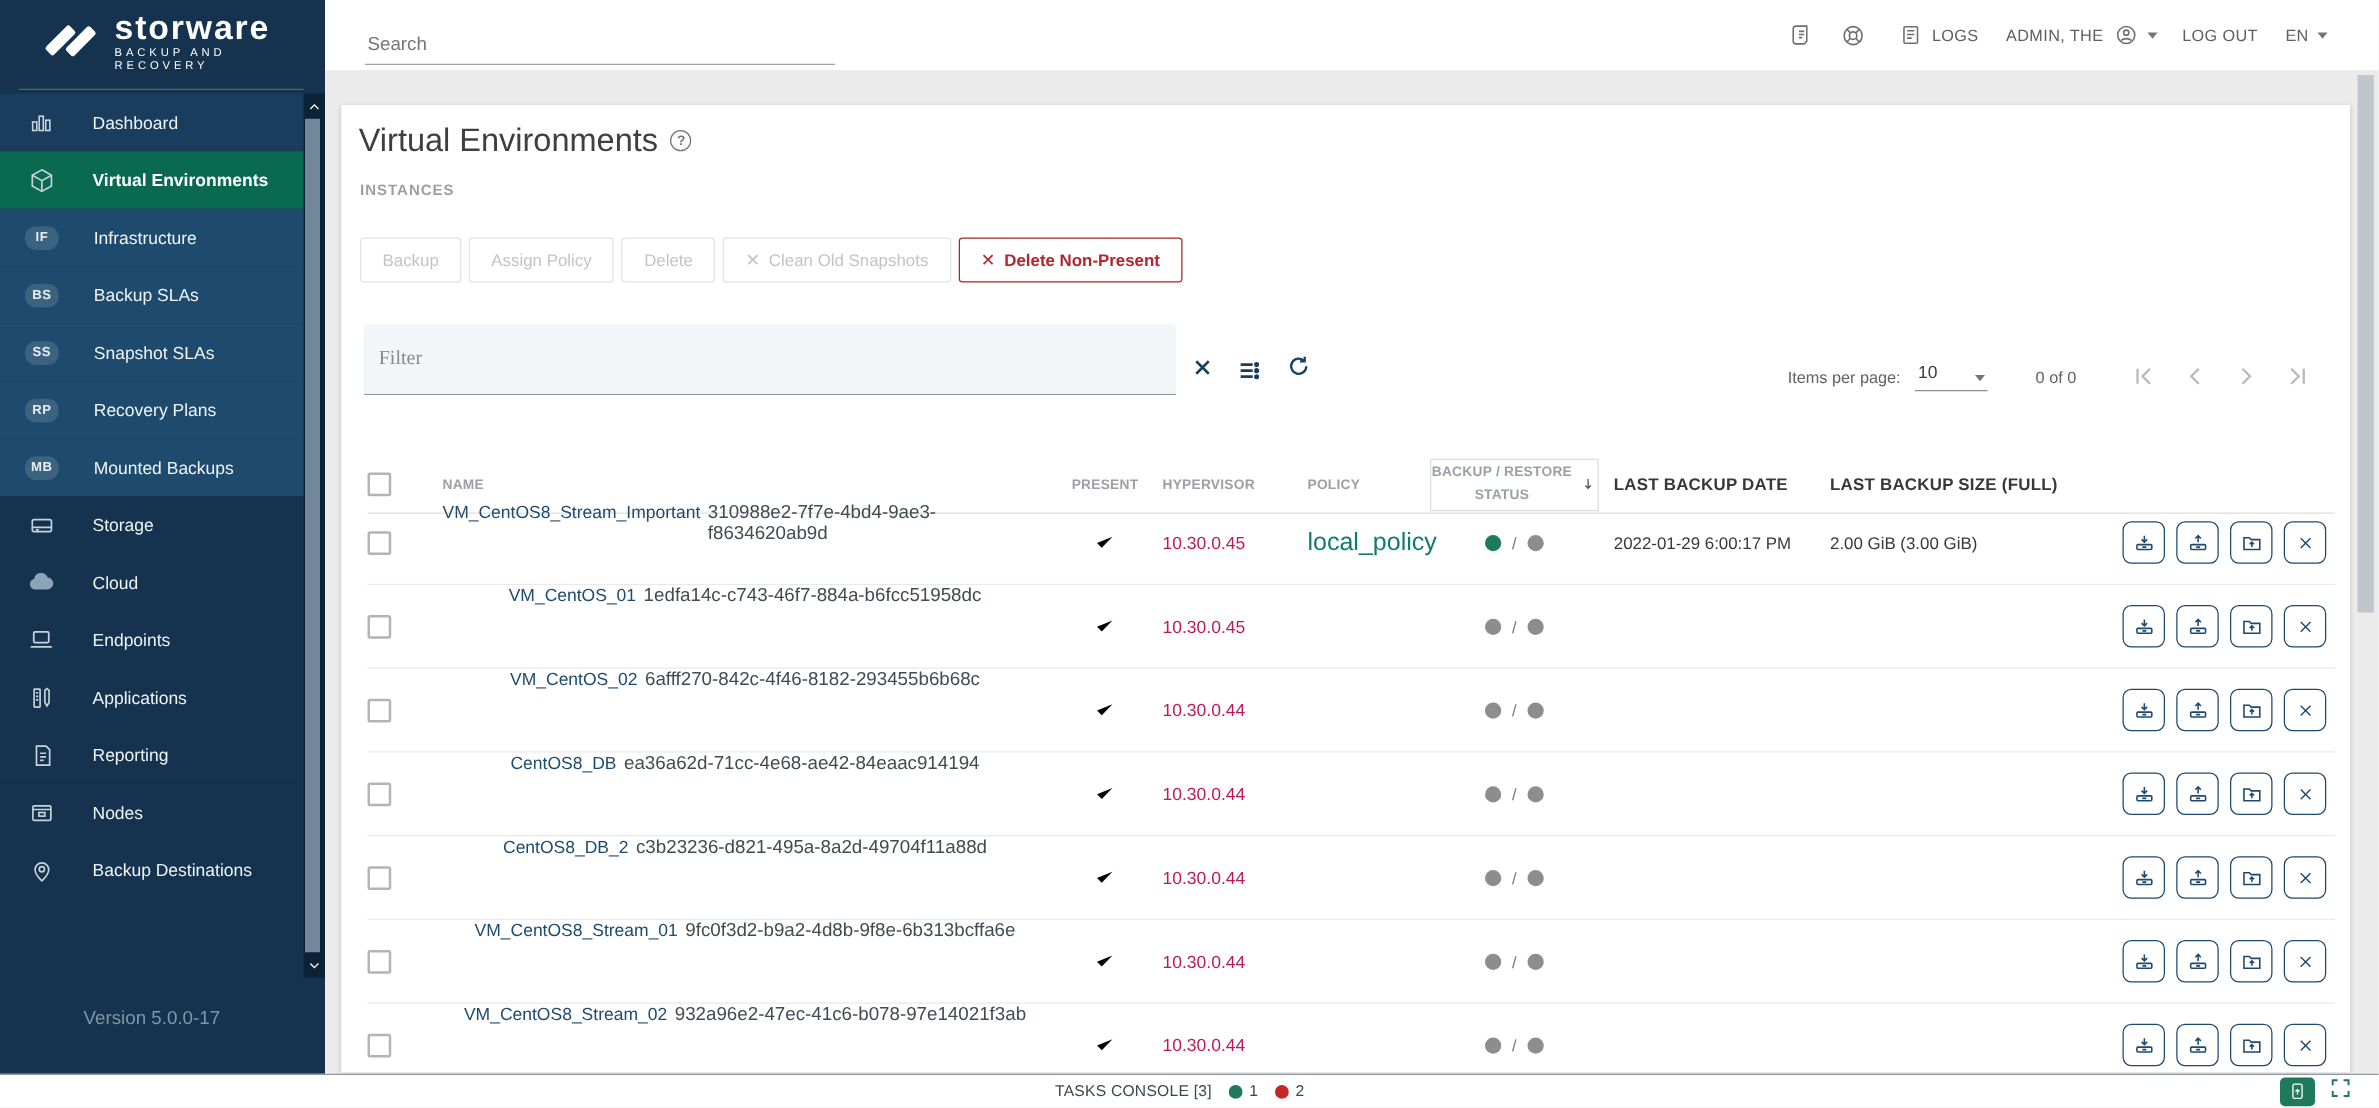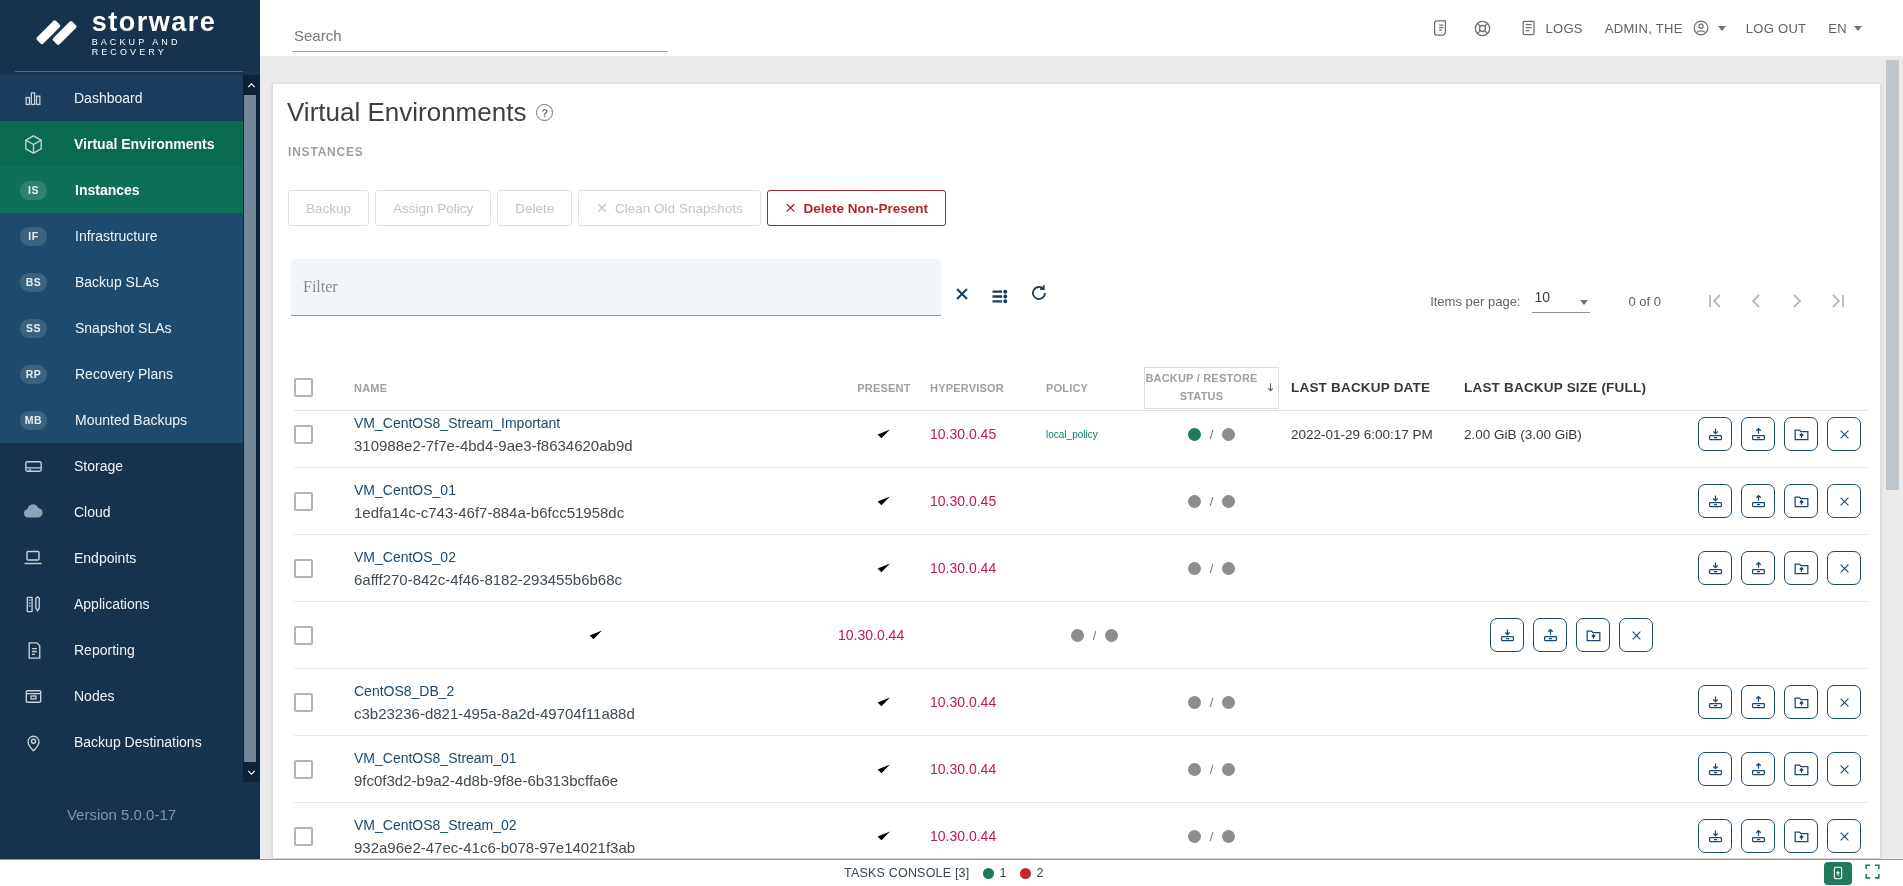"IS" div.s-item { html: <div> <span>IS</span> <span>Instances</span> </div> -> none }
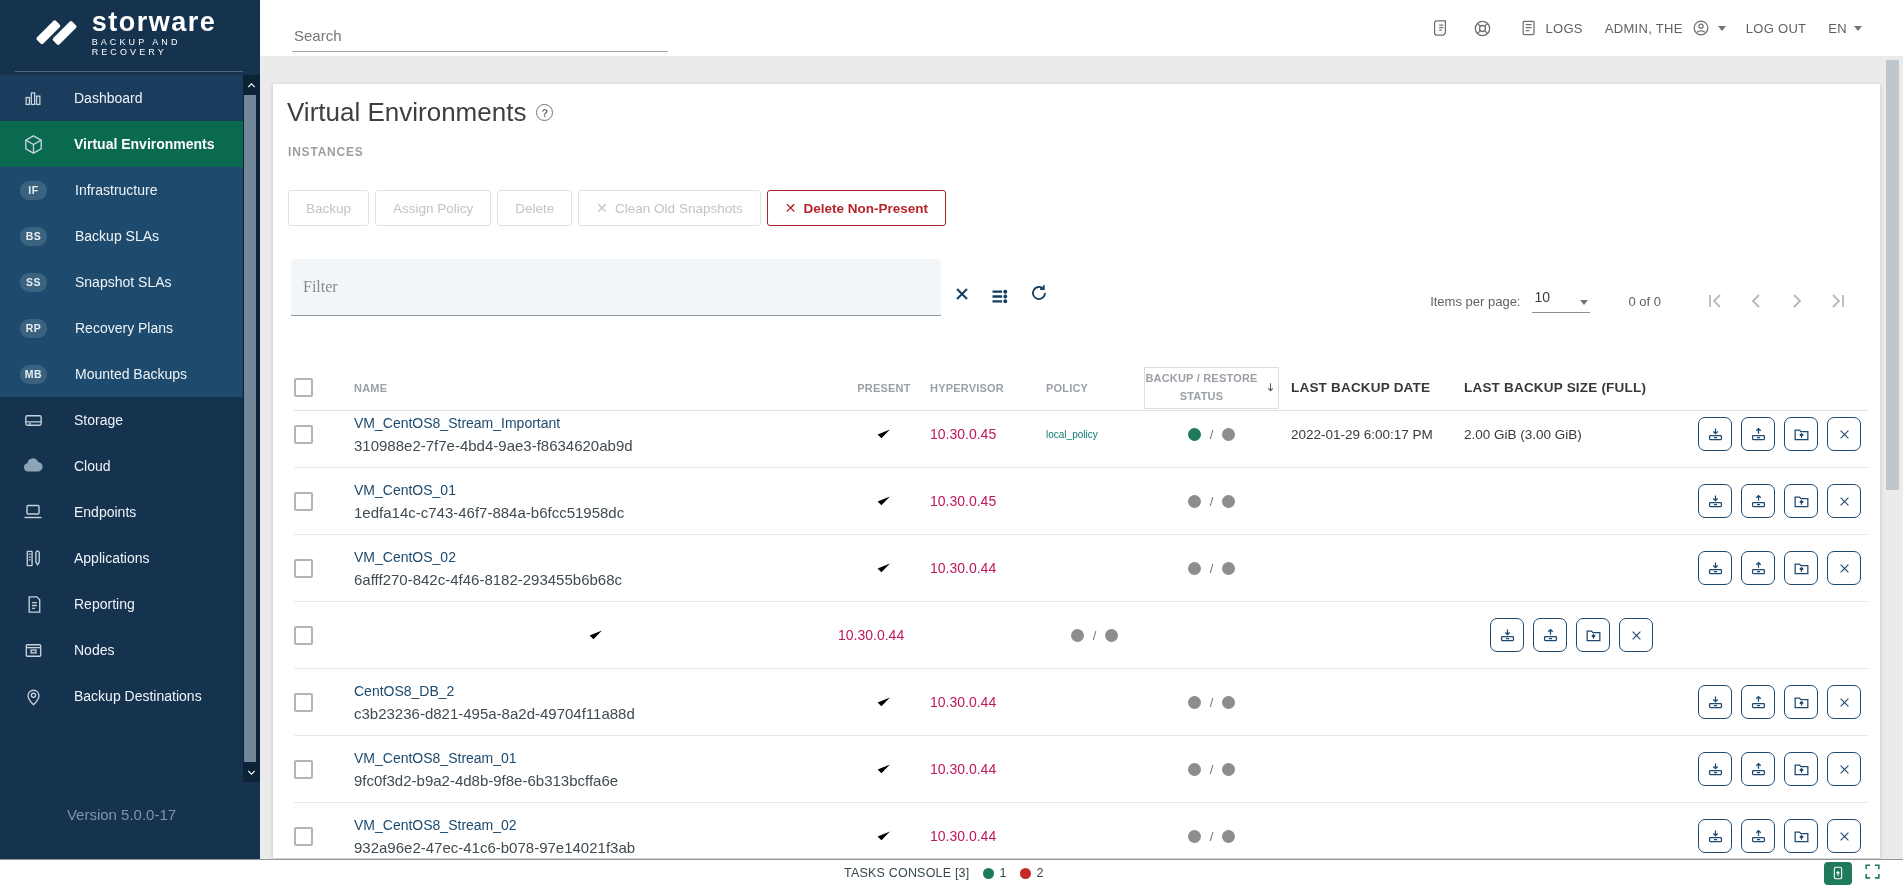"VM_CentOS8_Stream_Important" .c-name { flex-direction: column -> none }
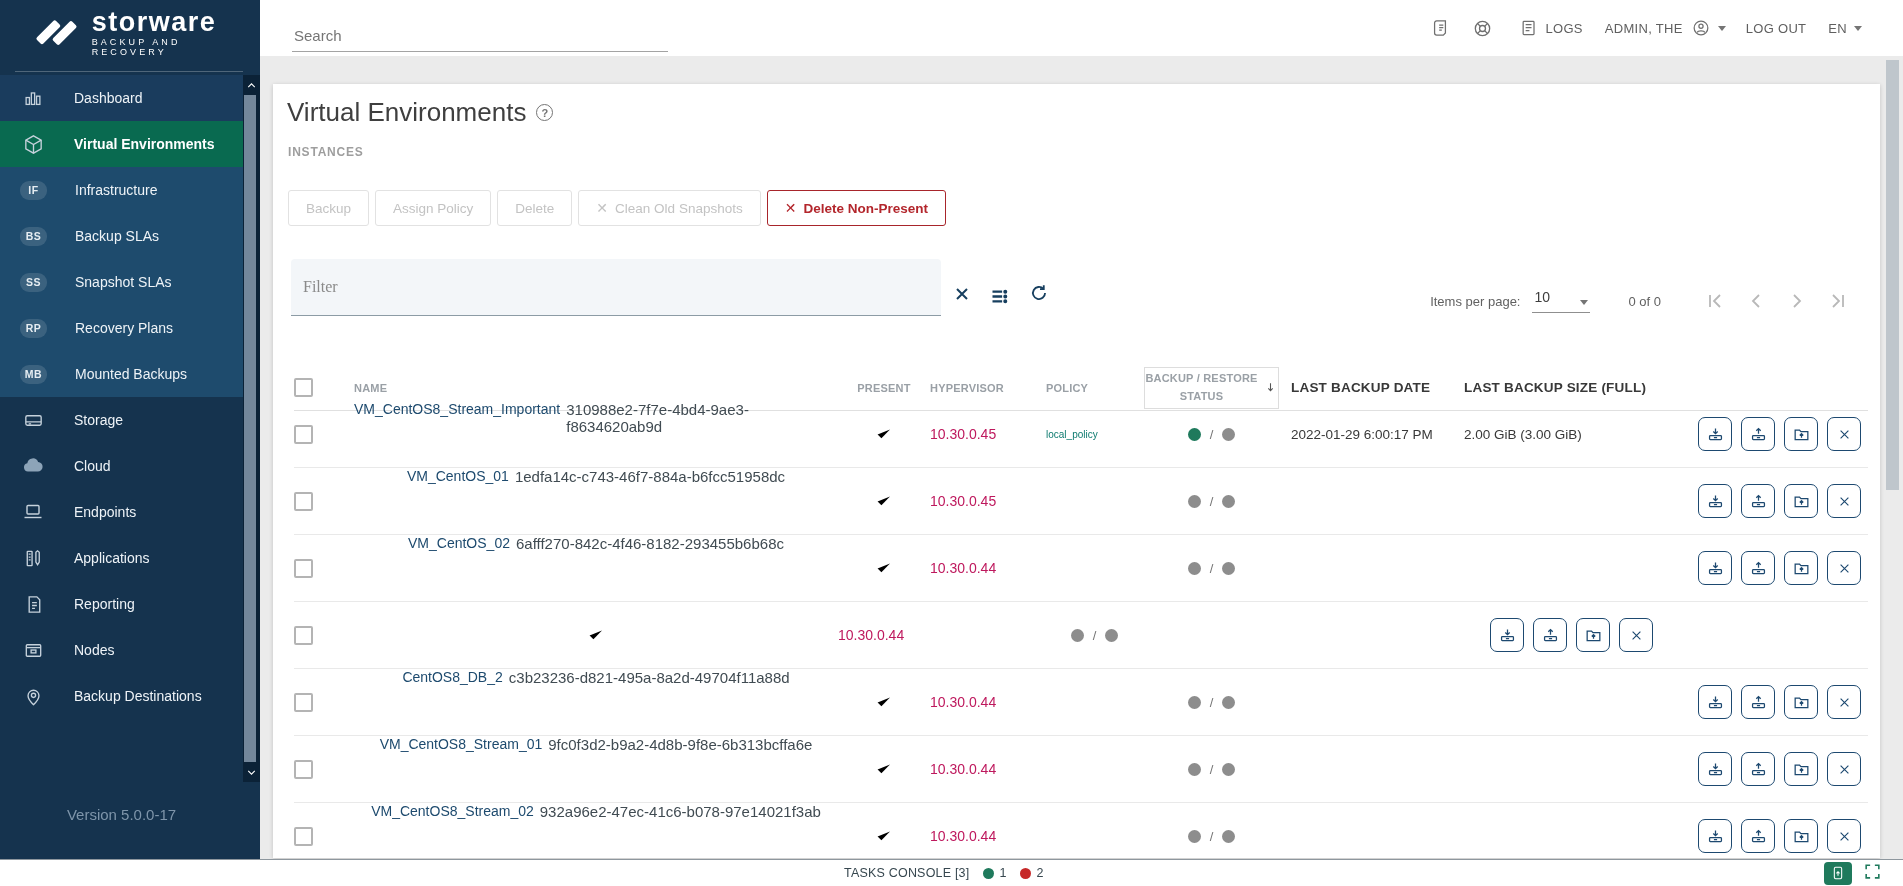"local_policy" .c-policy a { font-size: 10px -> 20px }
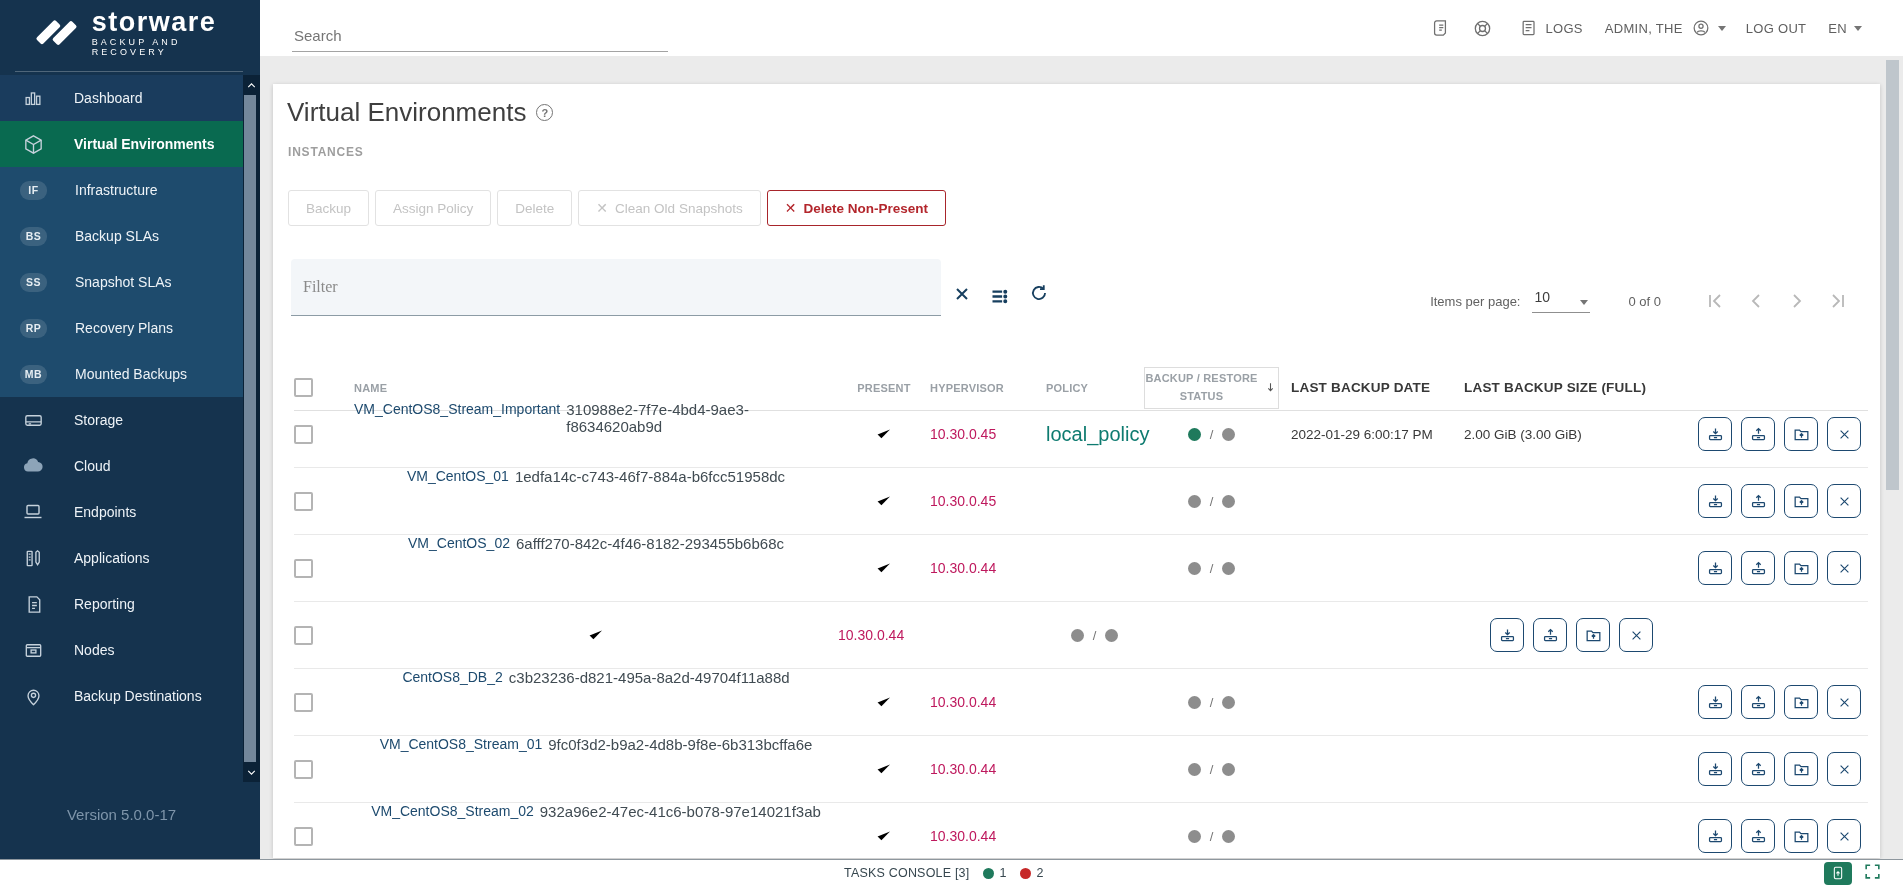"CentOS8_DB" div.cell { html: none -> <div> <a>CentOS8_DB</a> <span>ea36a62d-71cc-4e68-ae42-84eaac914194</span> </div> }
